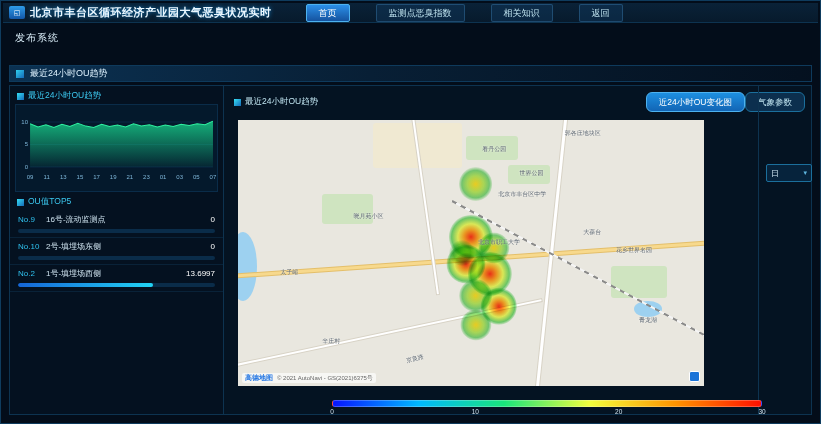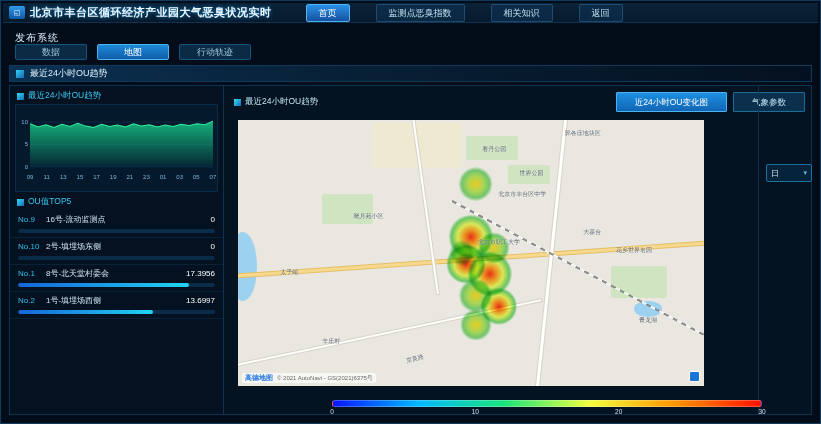"数据" div.tabs { html: <div> <div>数据</div> <div>地图</div> <div>行动轨迹</div> </div> -> none }
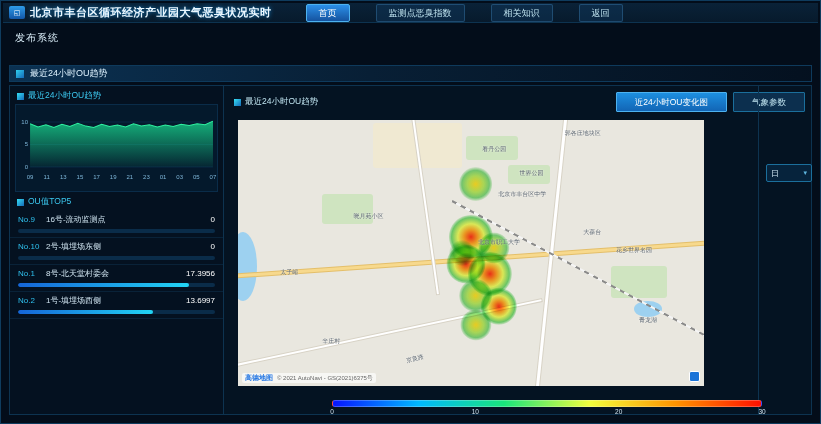"近24小时OU变化图" .hbtn { border-radius: 1px -> 6px; margin-left: 6px -> none; padding: 3px 18px -> 3px 12px }
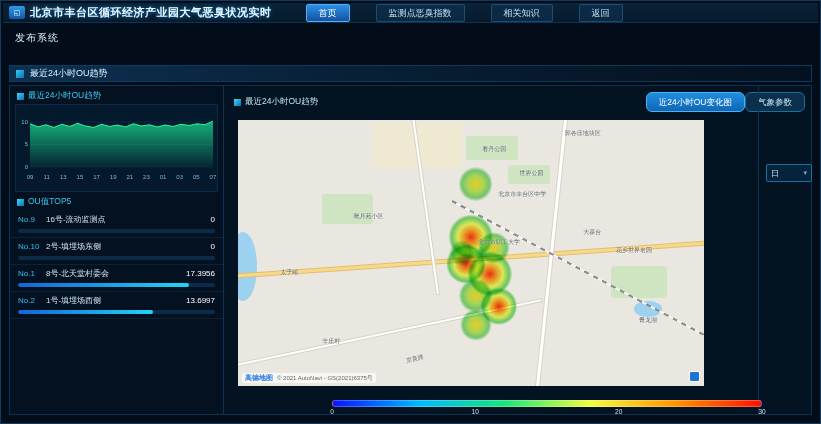"No.1" div.t5item { html: <div> <div> <span>No.1</span> <span>8号-北天堂村委会</span> <span>17.3956</span> </div> <div> <div></div> </div> </div> -> none }
